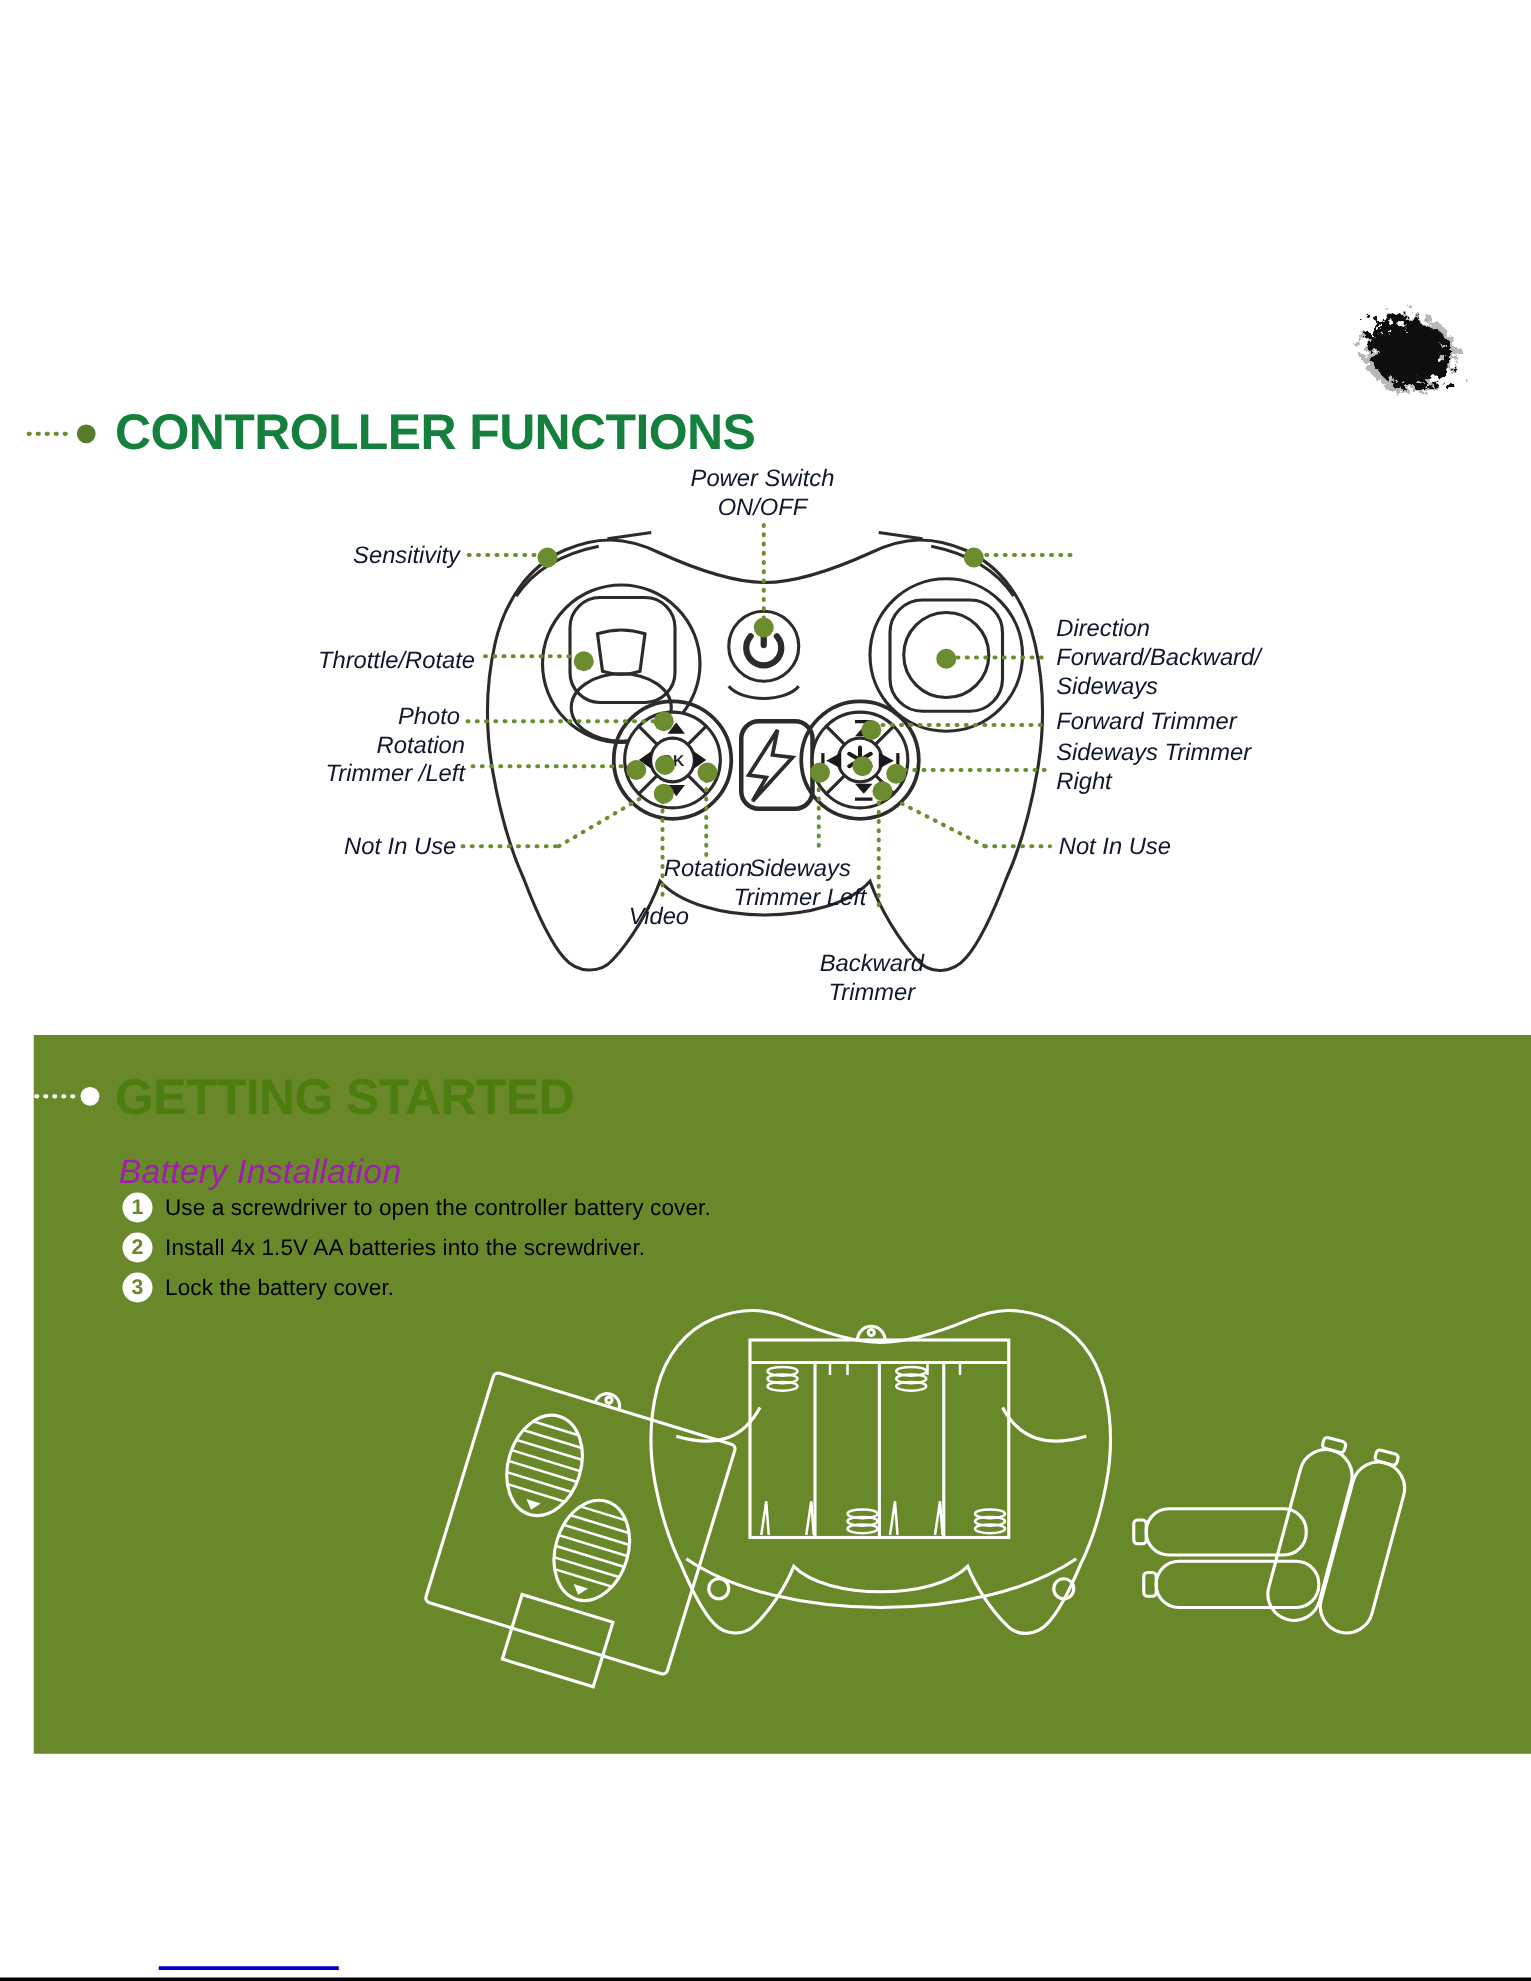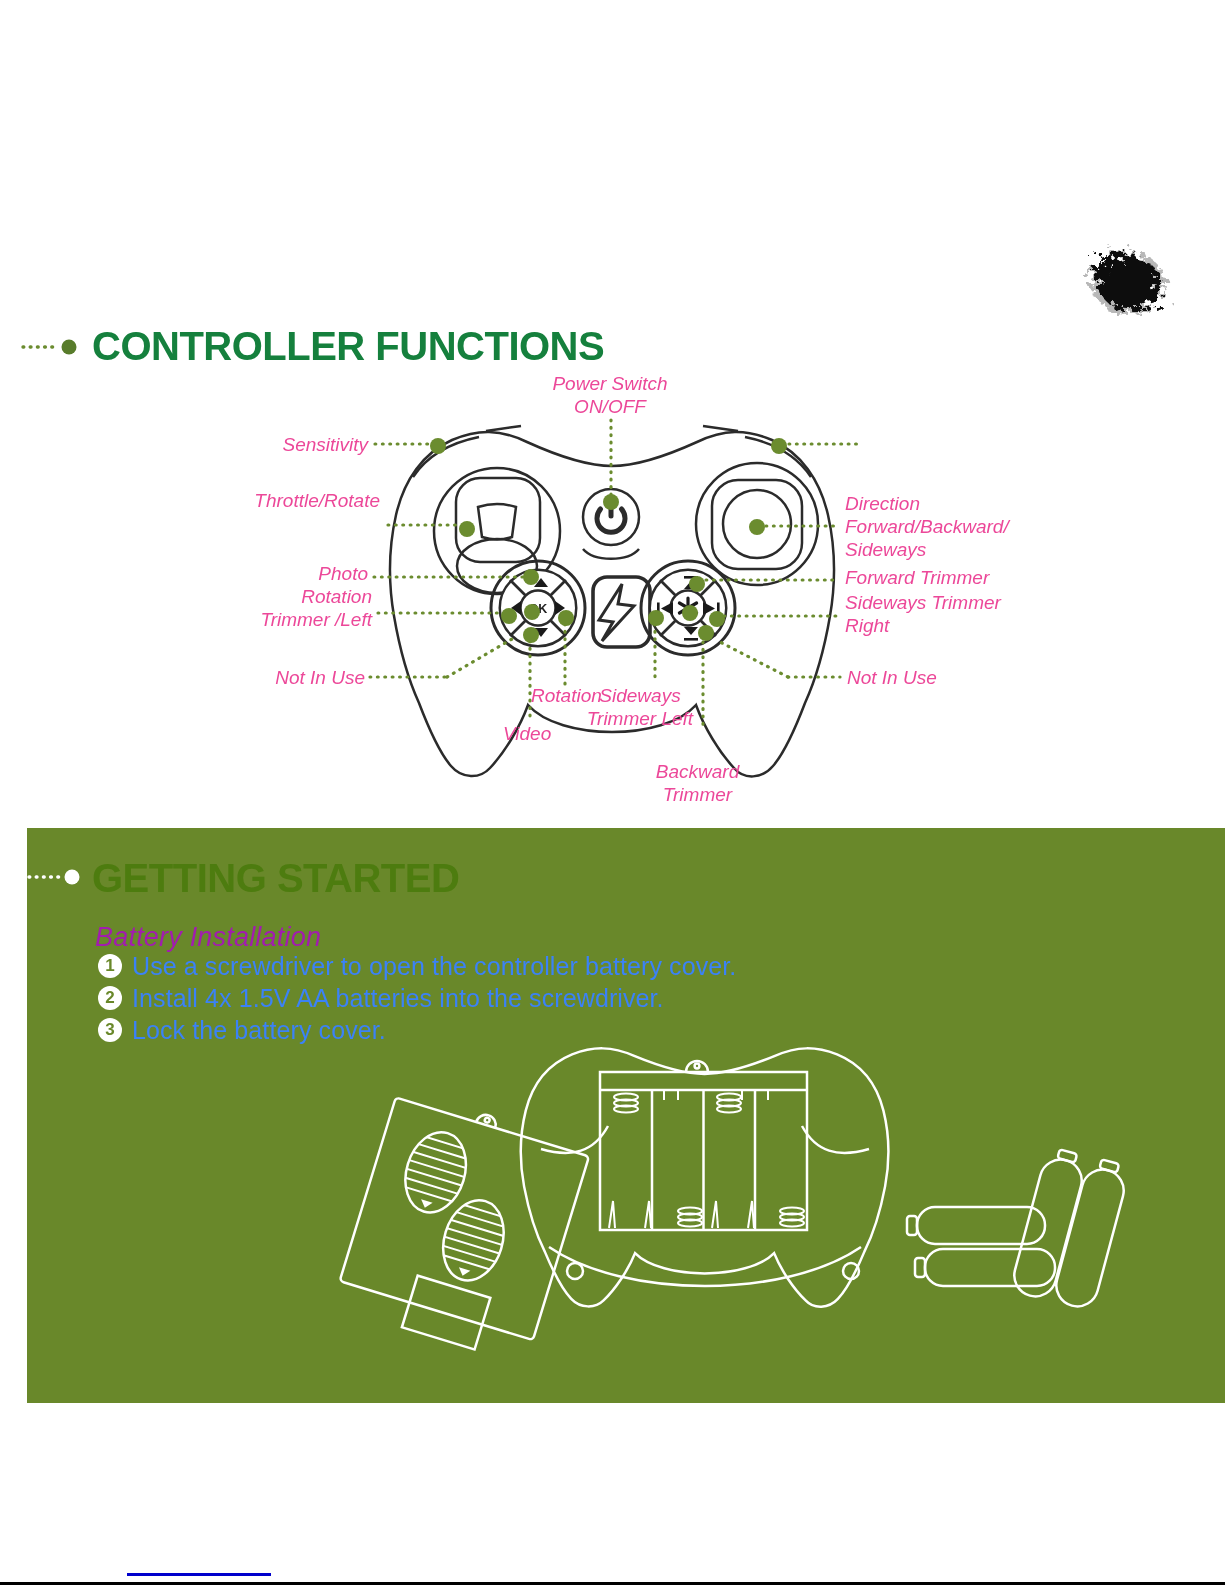"Power Switch" .lbl { color: #ec4899 -> #0f172a }
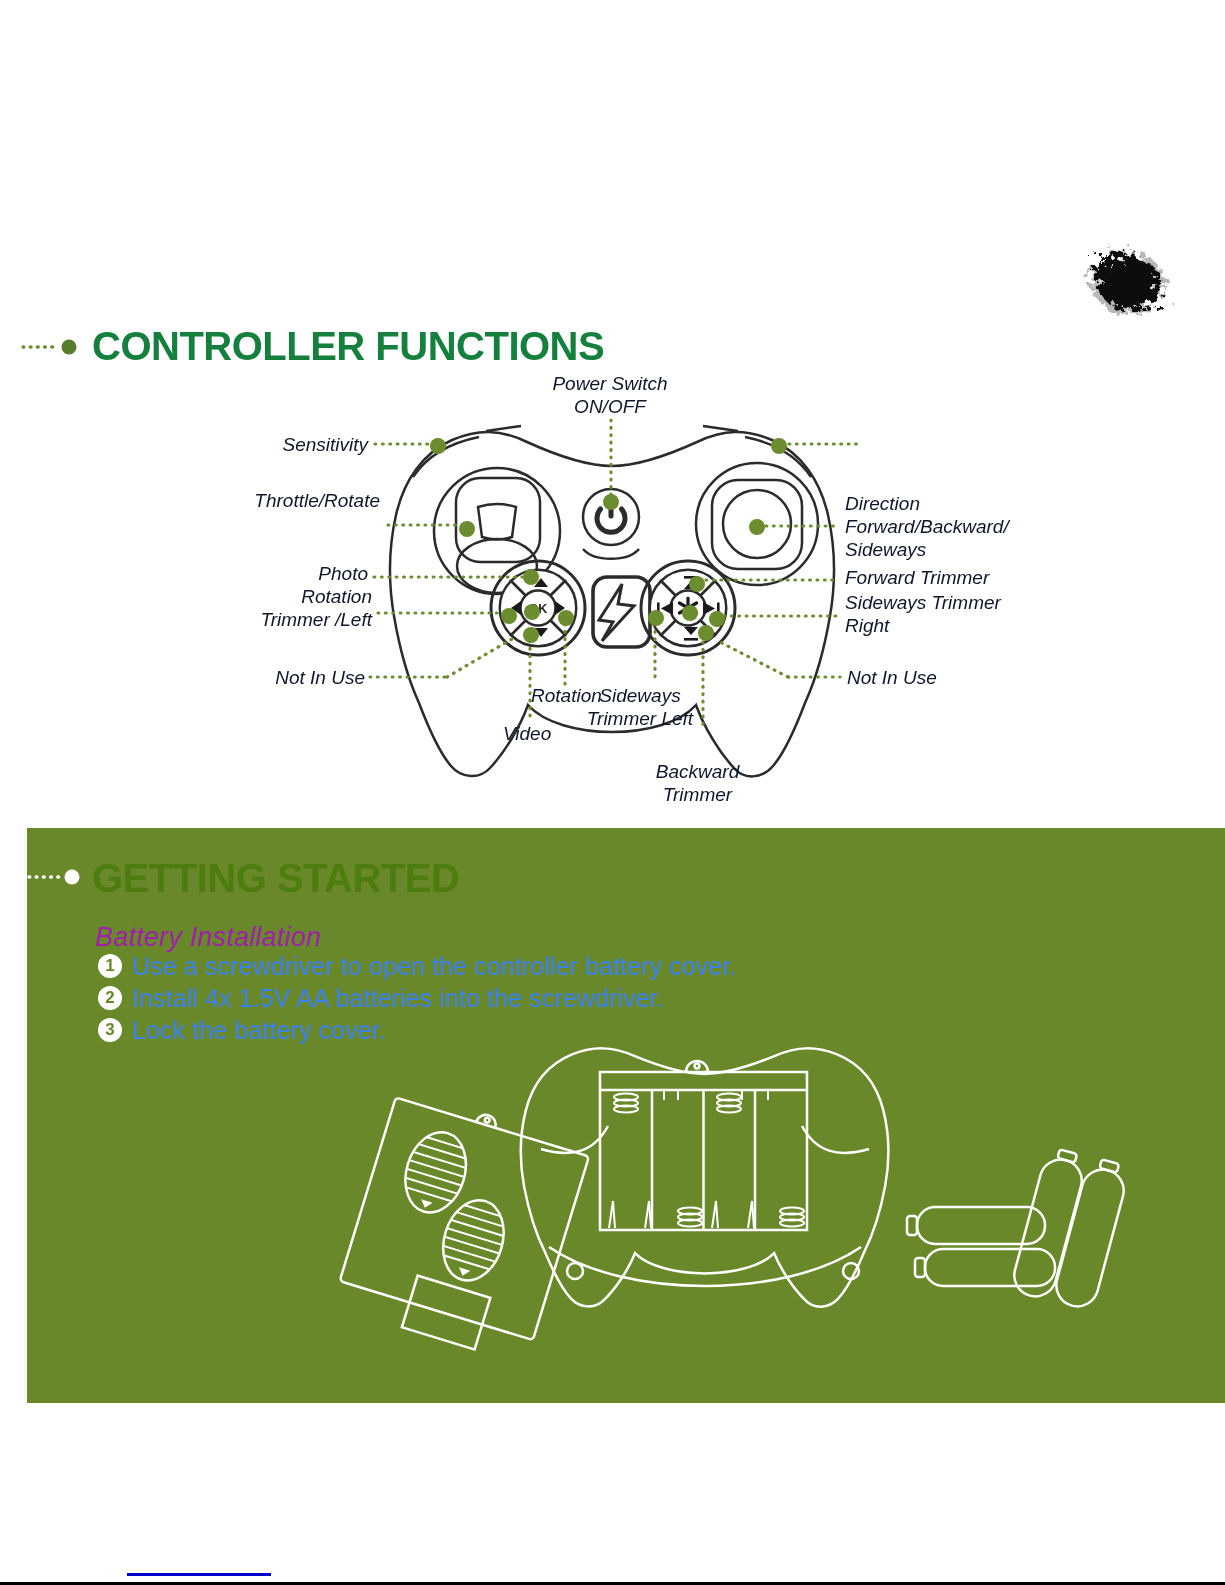"Throttle/Rotate" div.lbl { top: 489px -> 517px }
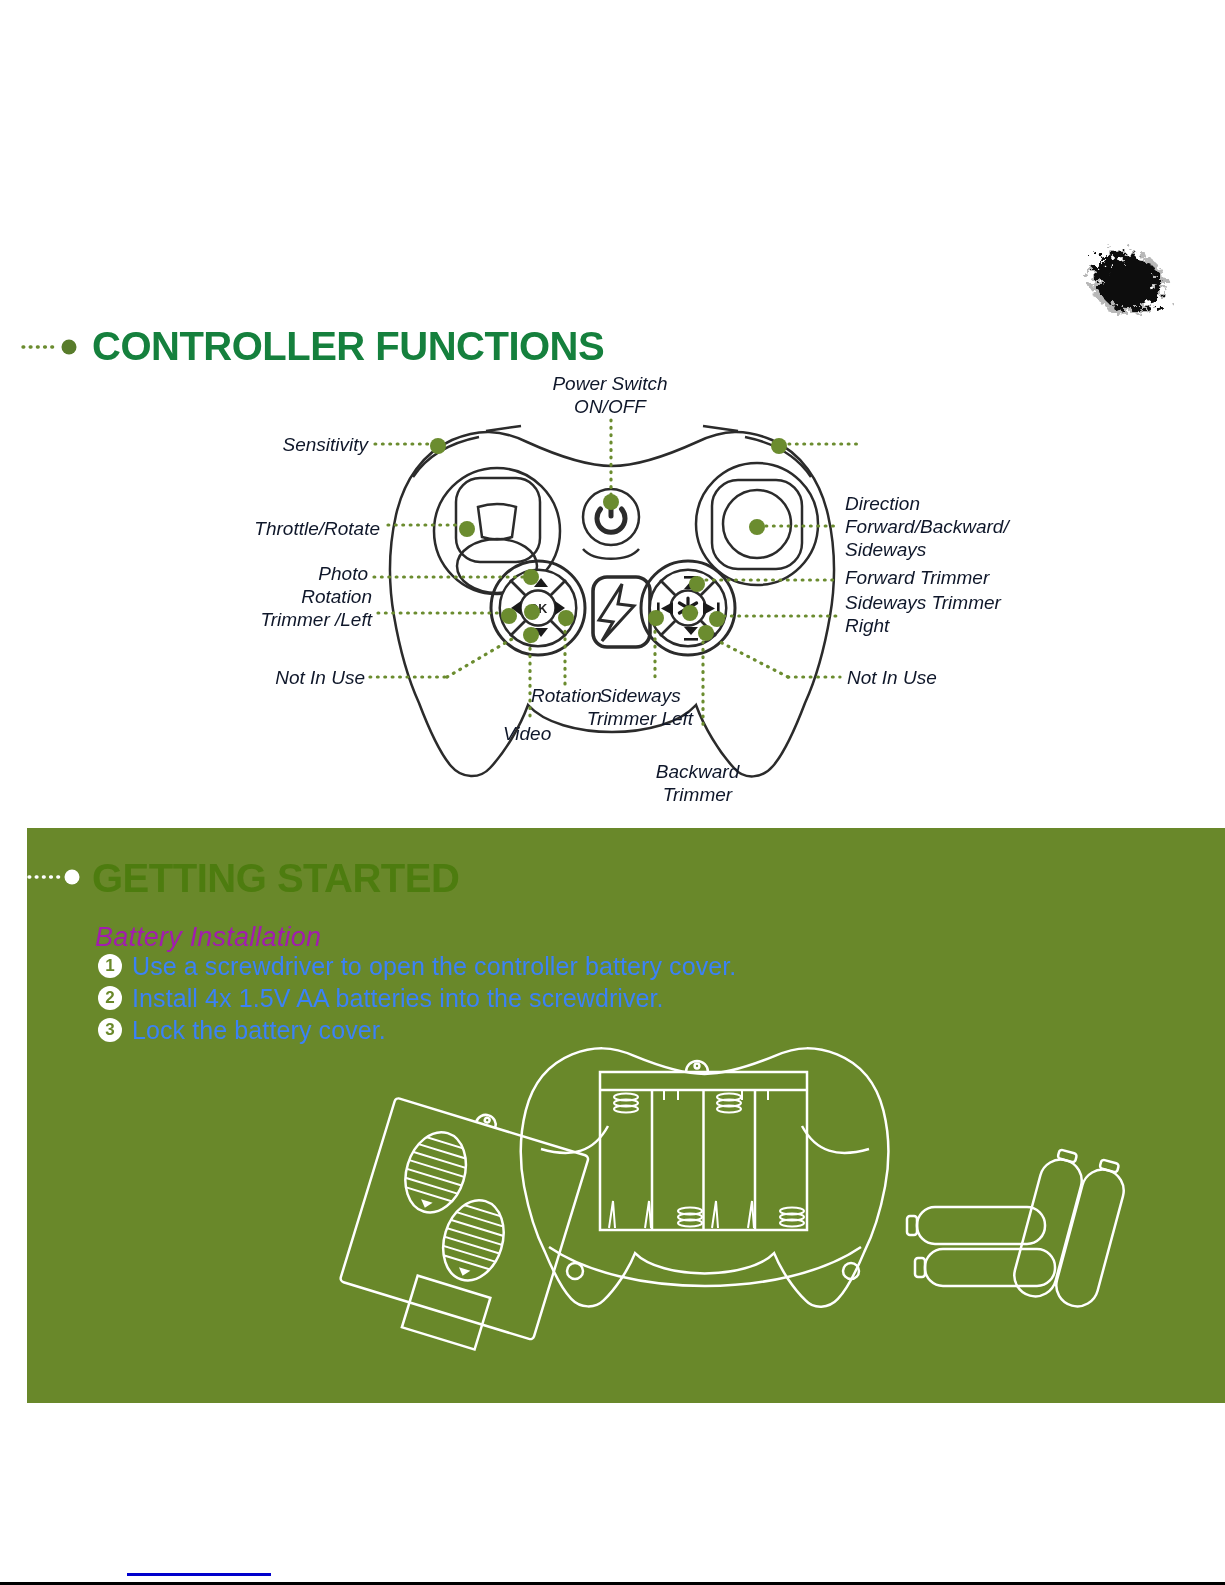"Use a screwdriver to open" .steptext { color: #3b82f6 -> #000000; font-size: 25px -> 18px }
